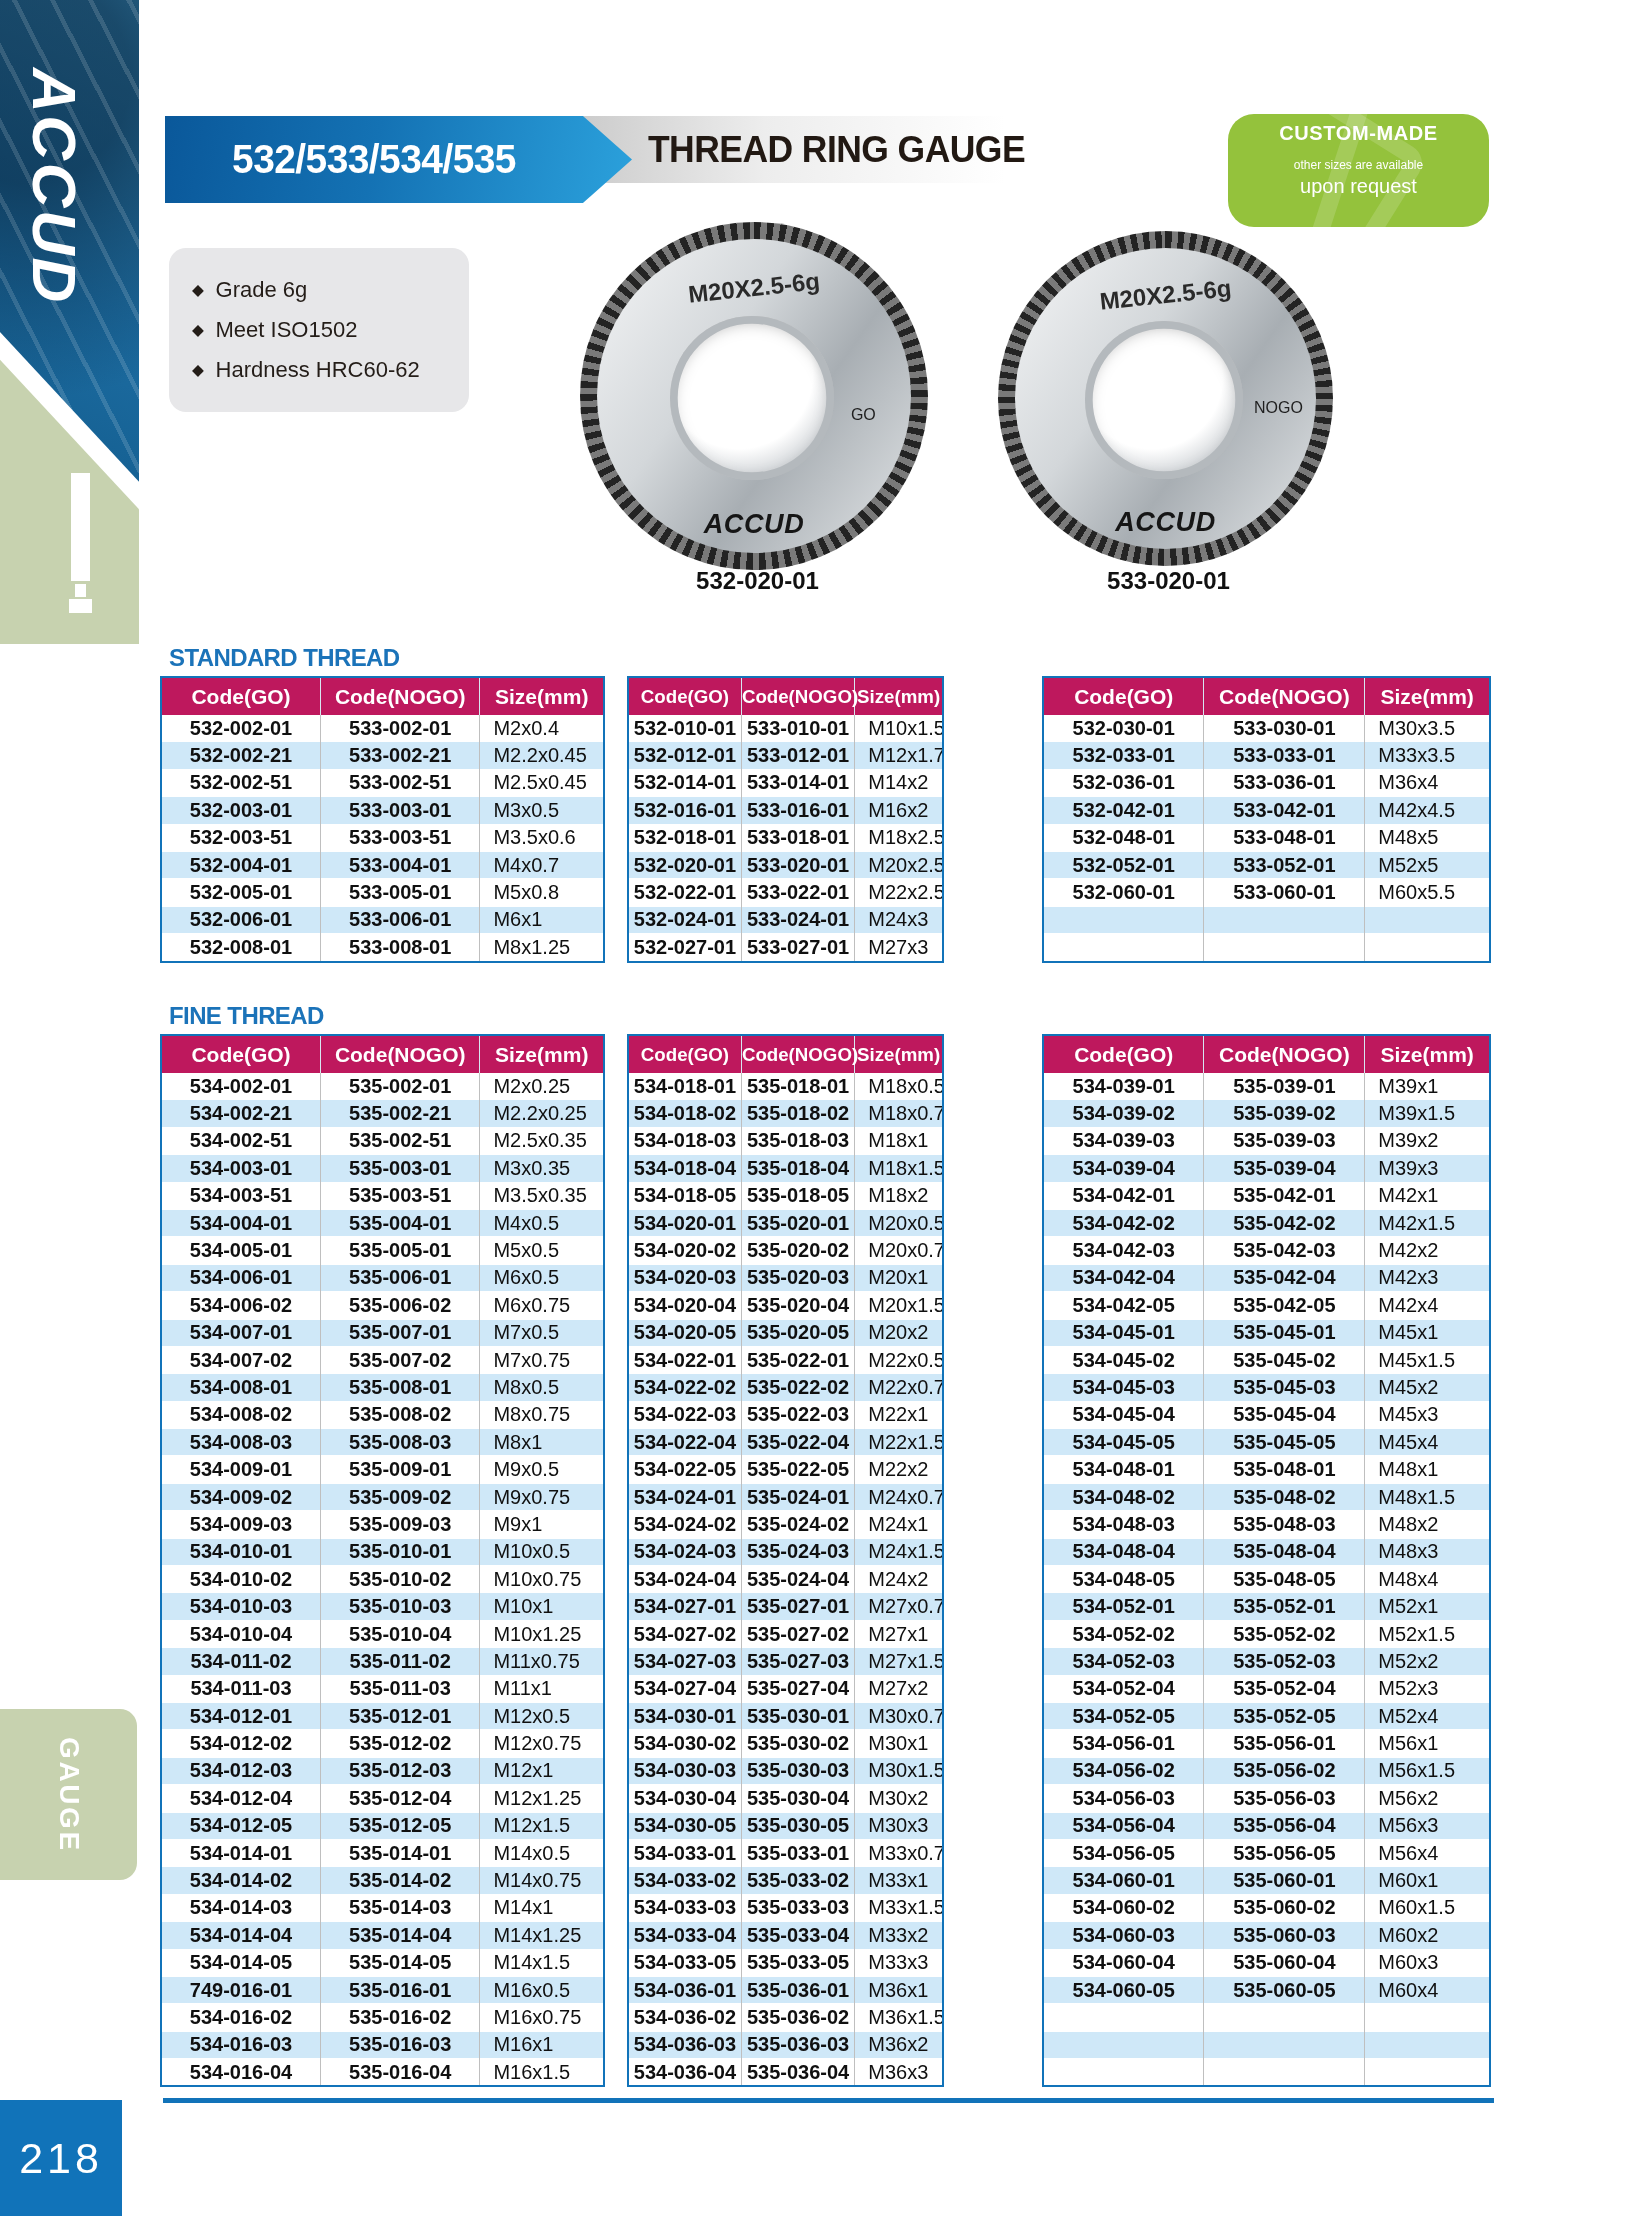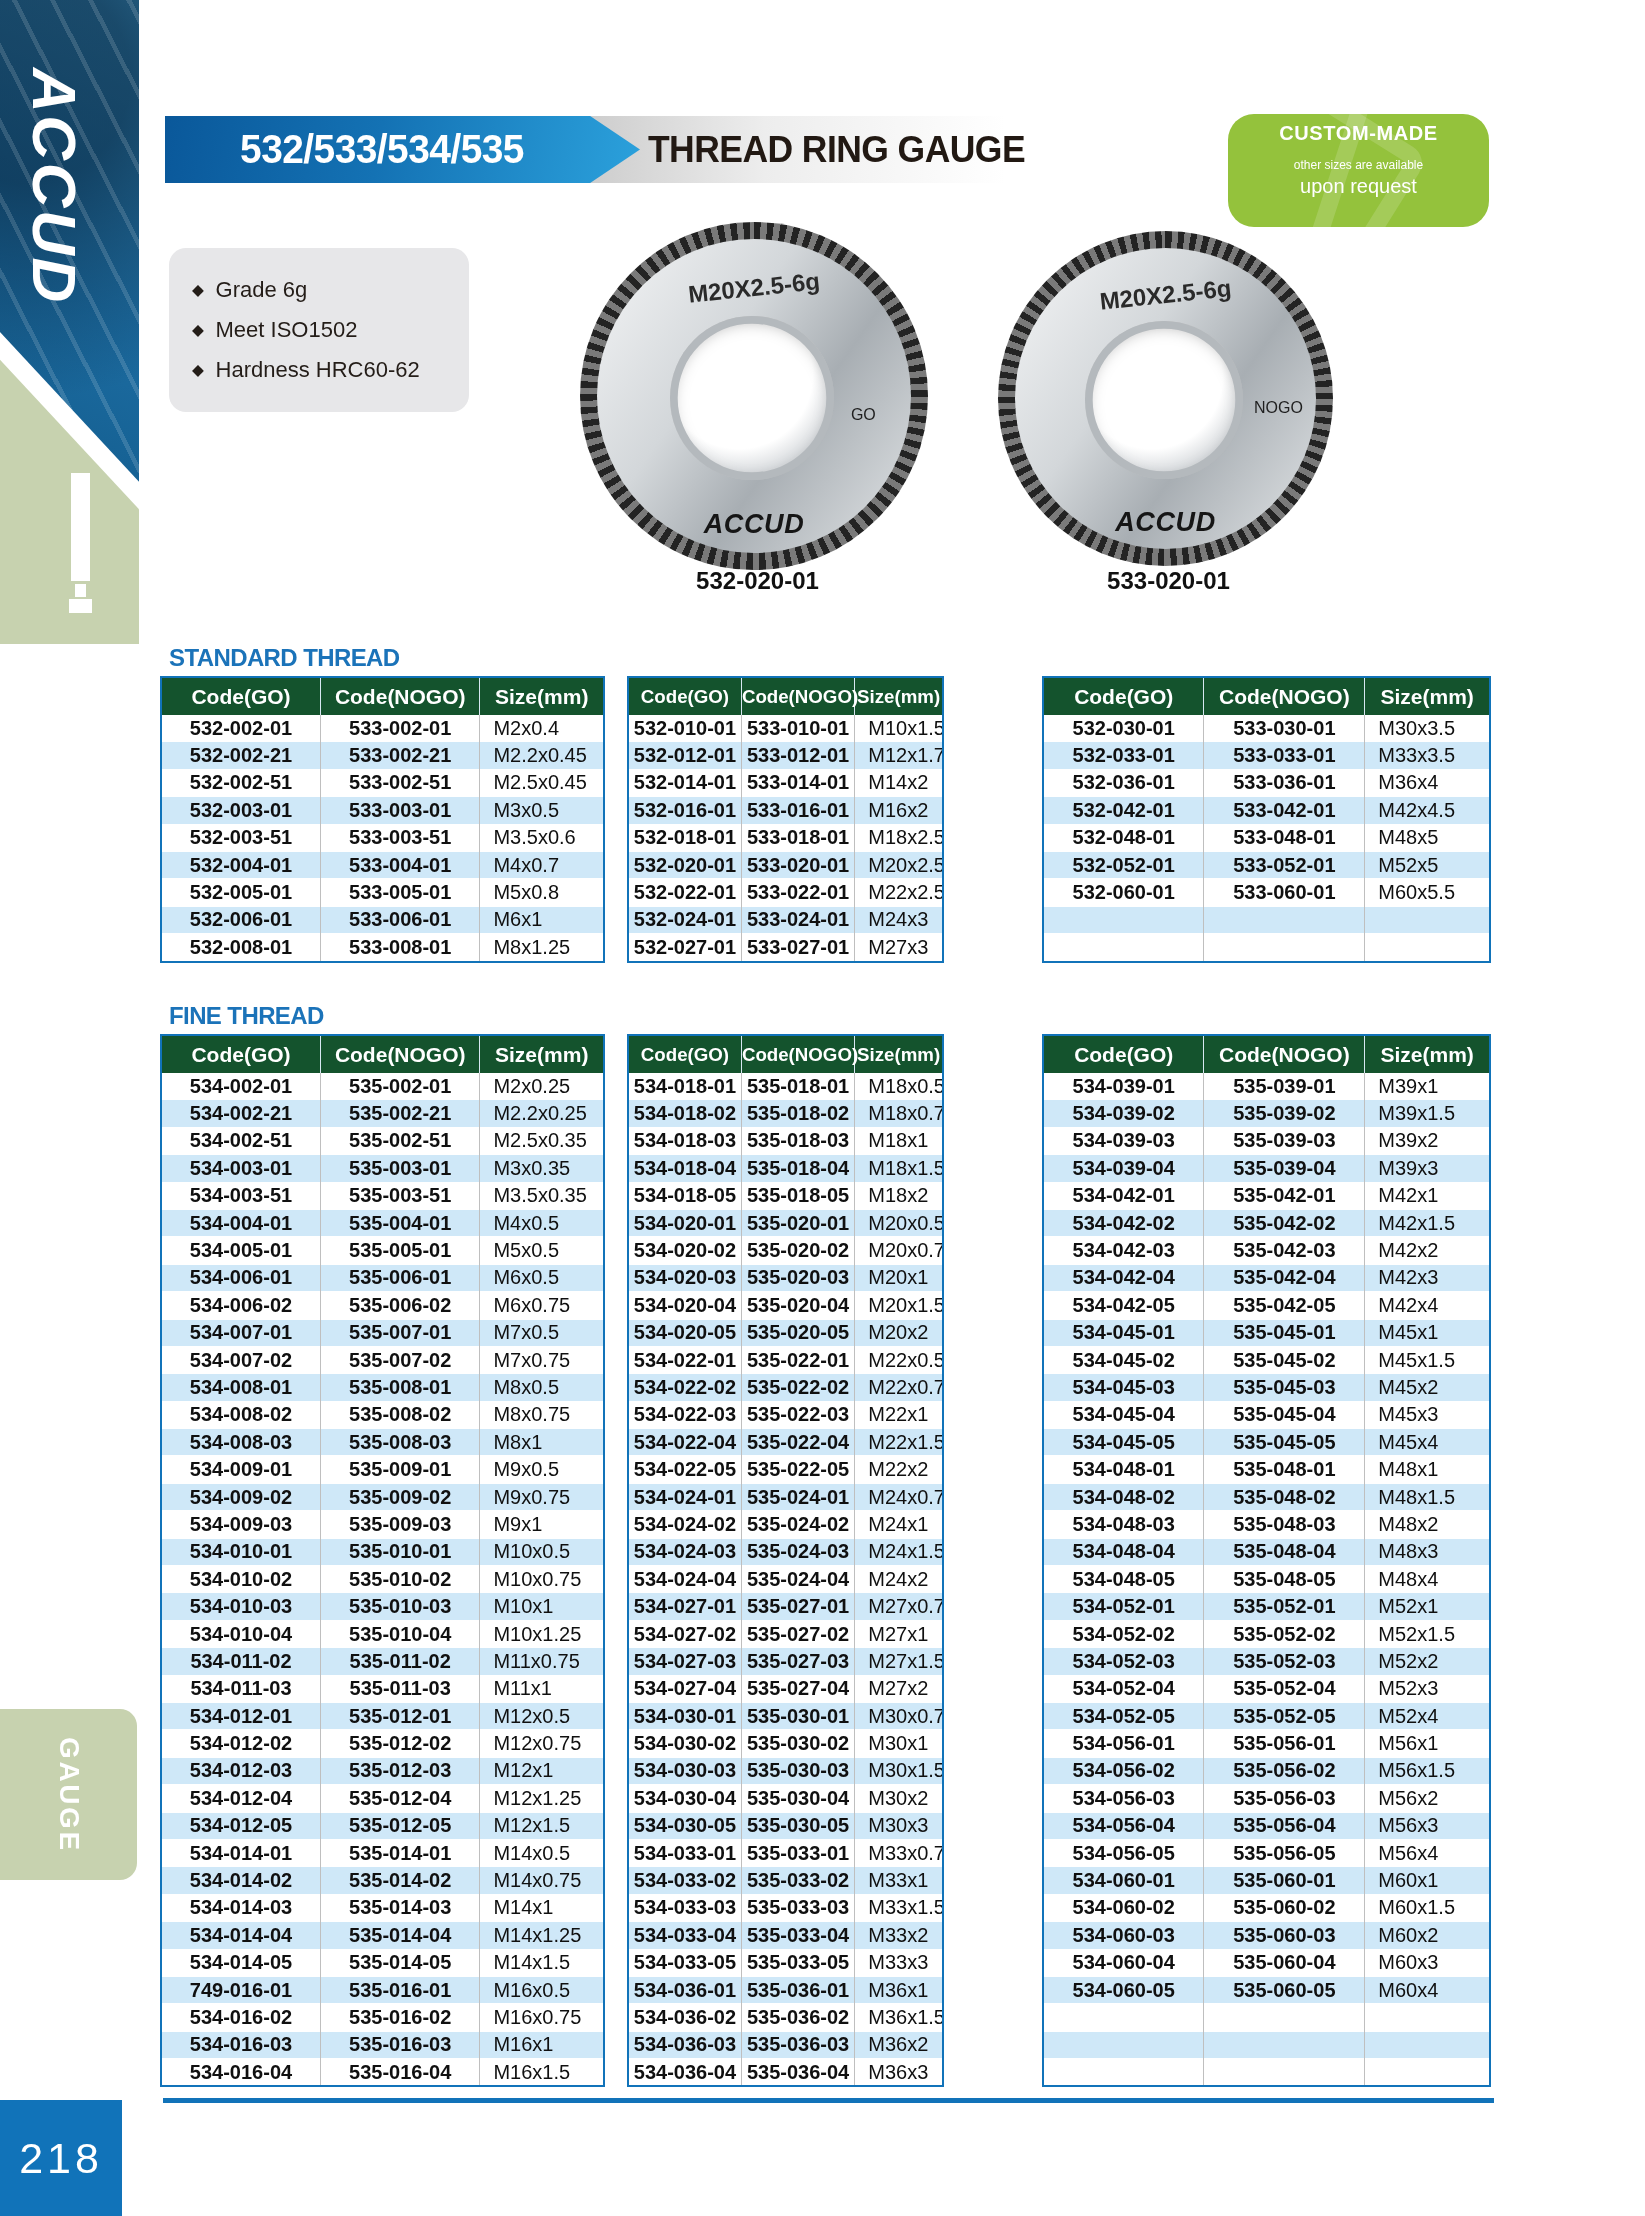"532/533/534/535" .banner { height: 67px -> 87px; padding-left: 8px -> none }
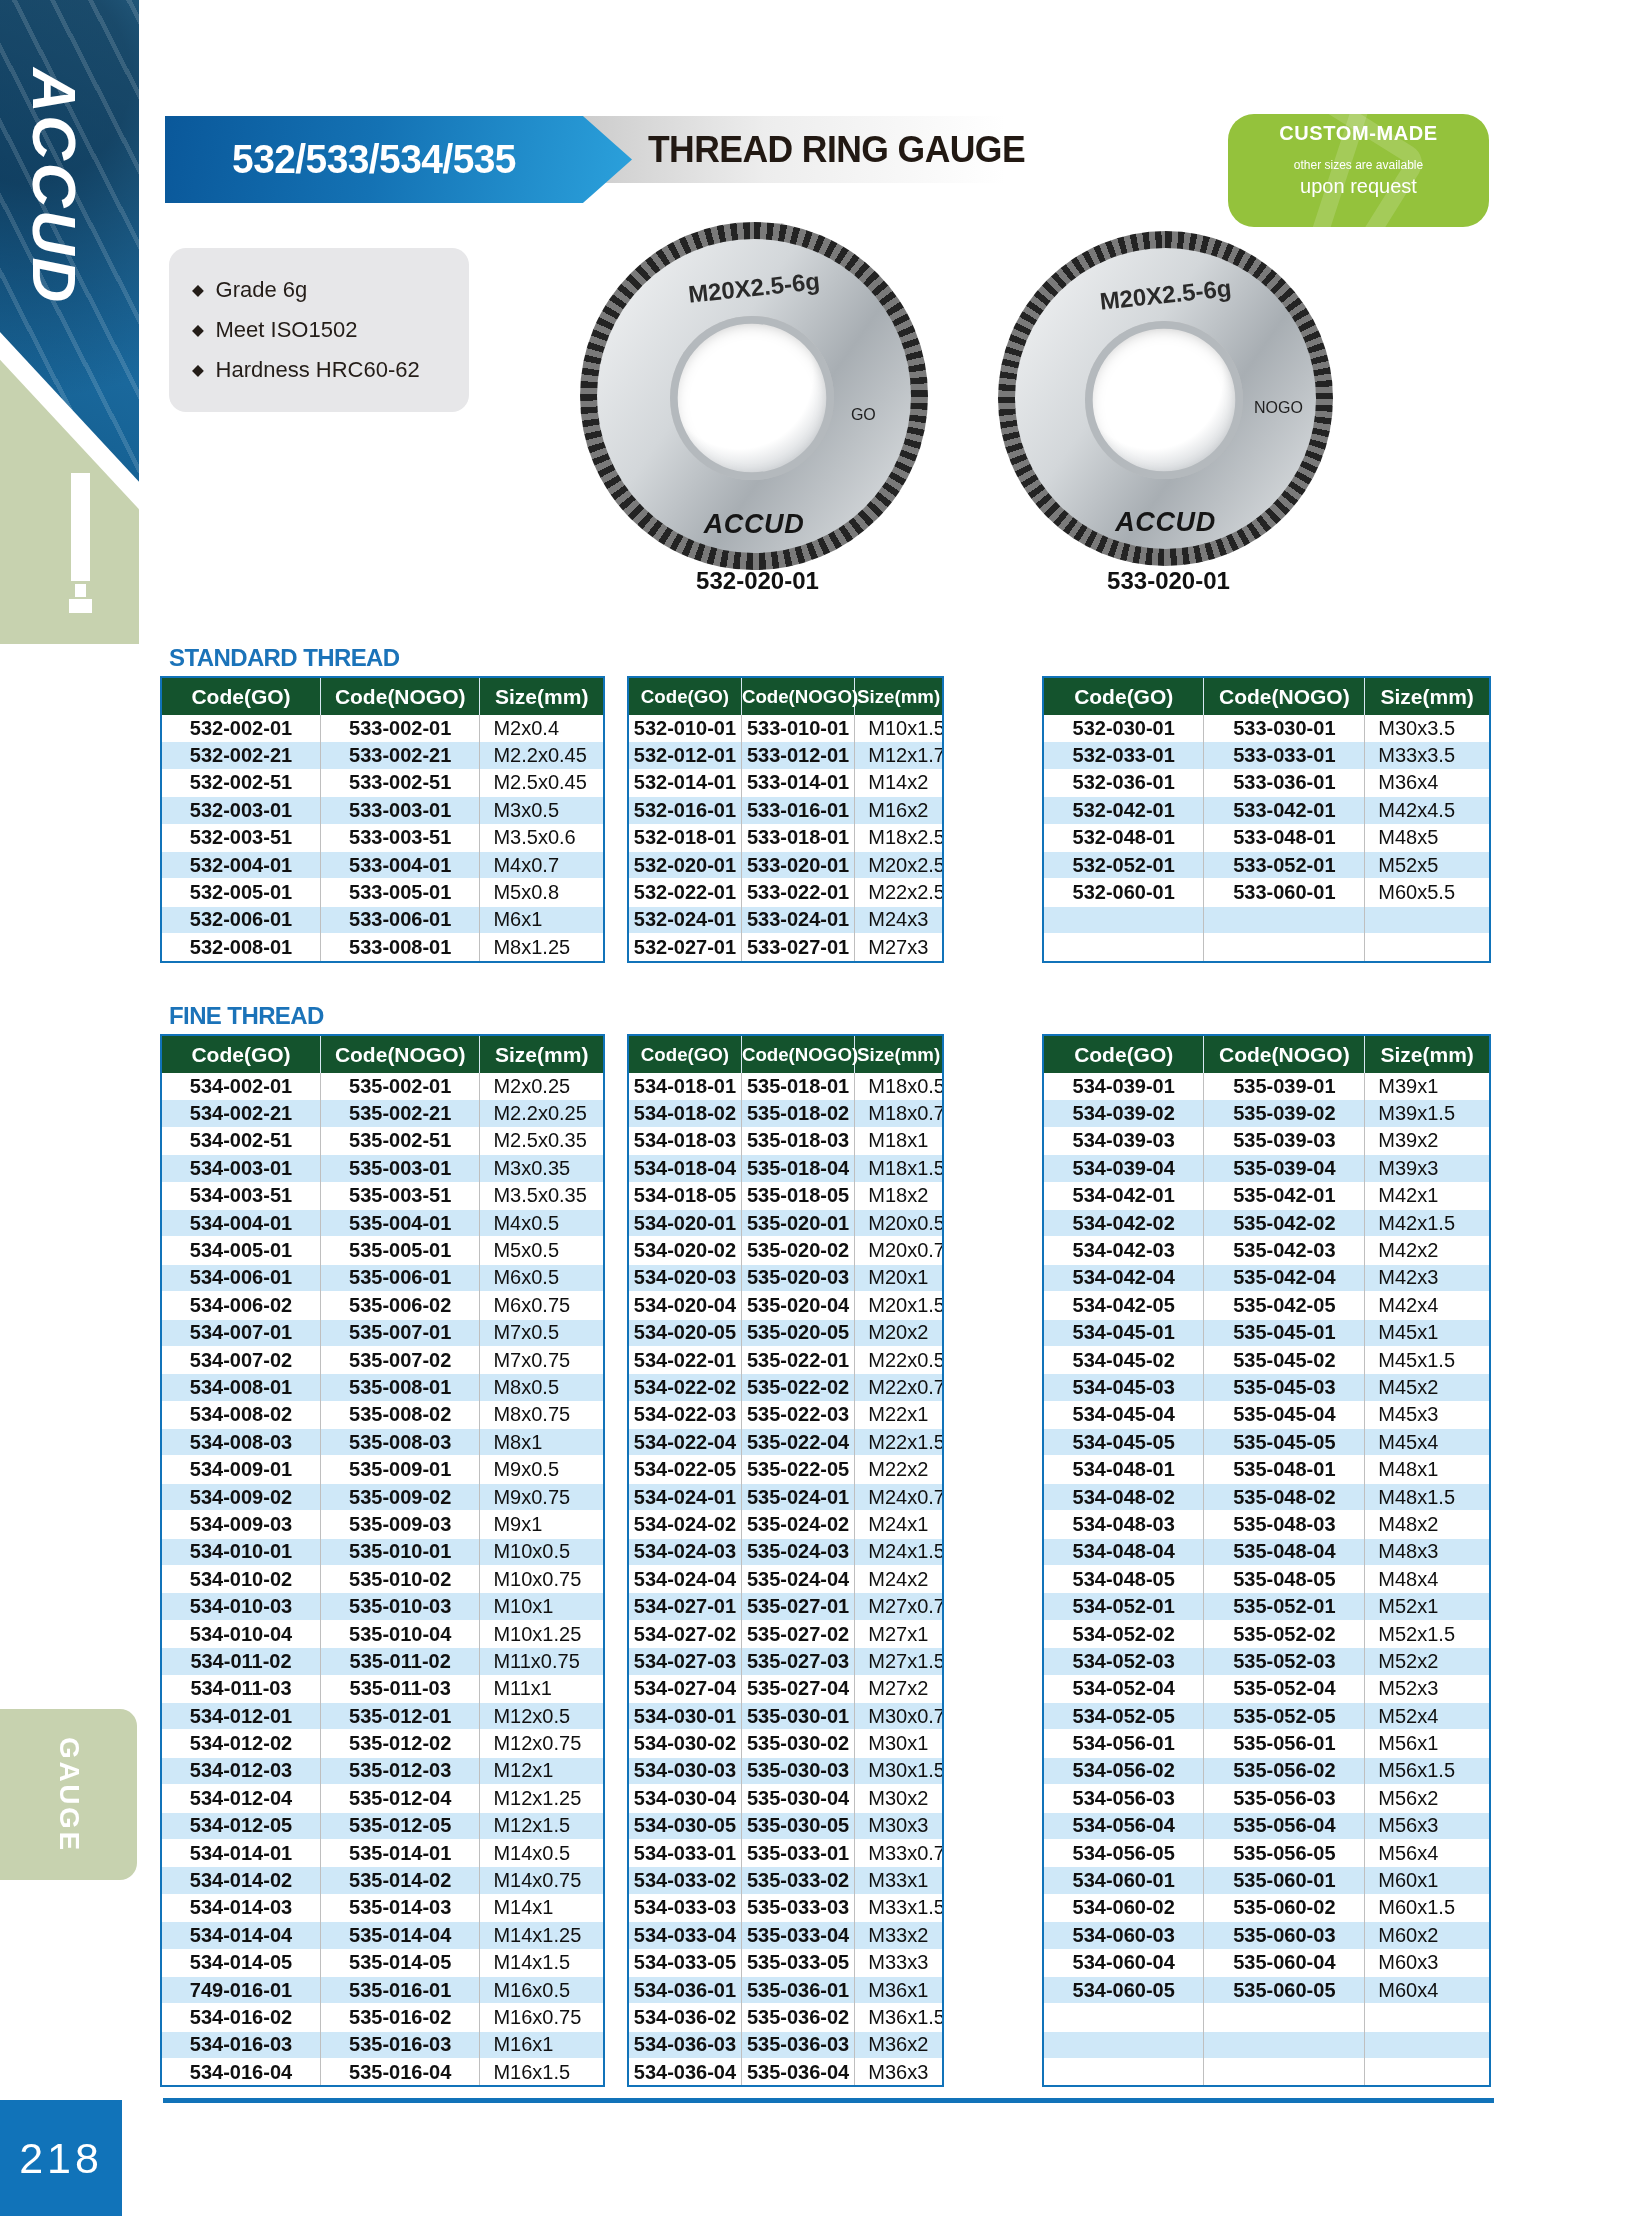"Code(GO)" .tbl th { background: #14532d -> #be185d }
